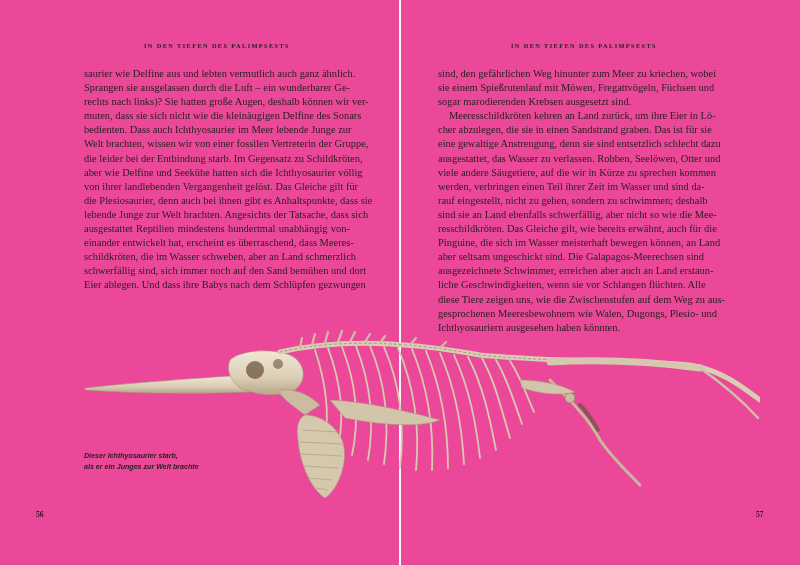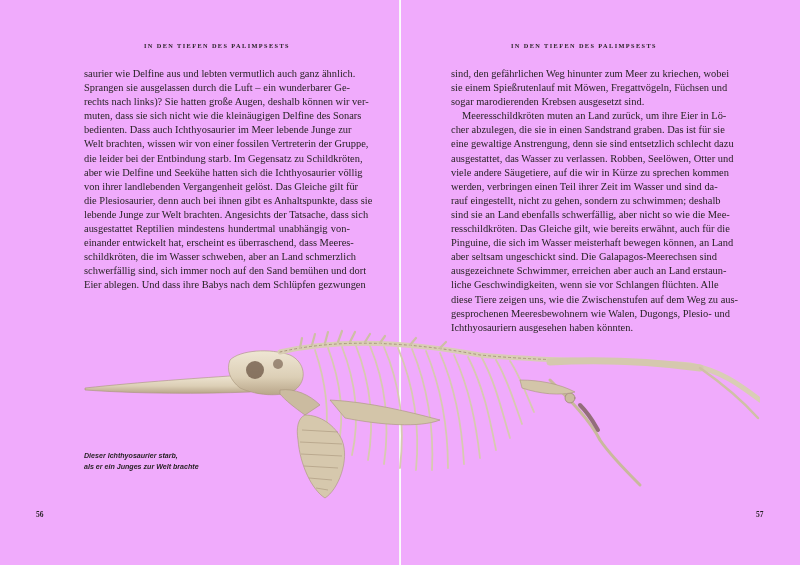"saurier wie Delfine aus und" .spread { background: #f0abfc -> #ec4899 }
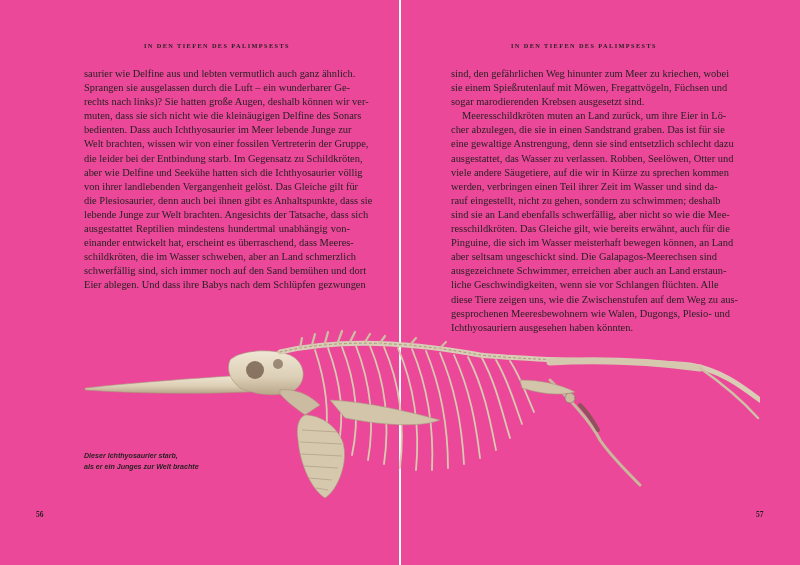"sind, den gefährlichen Weg hinunter" div.column { left: 451px -> 438px }
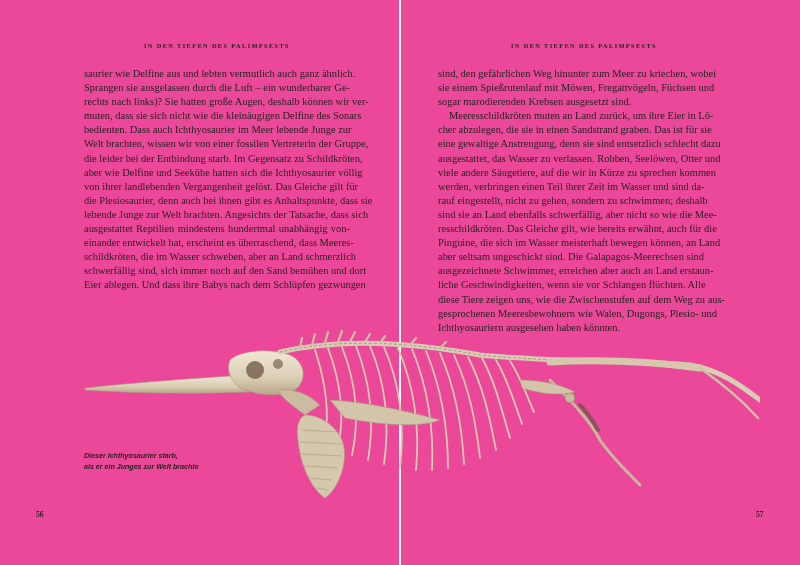"Meeresschildkröten muten an Land zurück," span.line { text: muten -> kehren }
